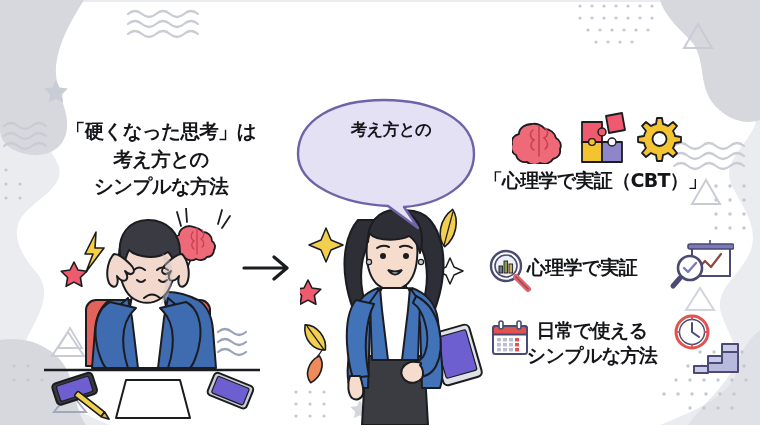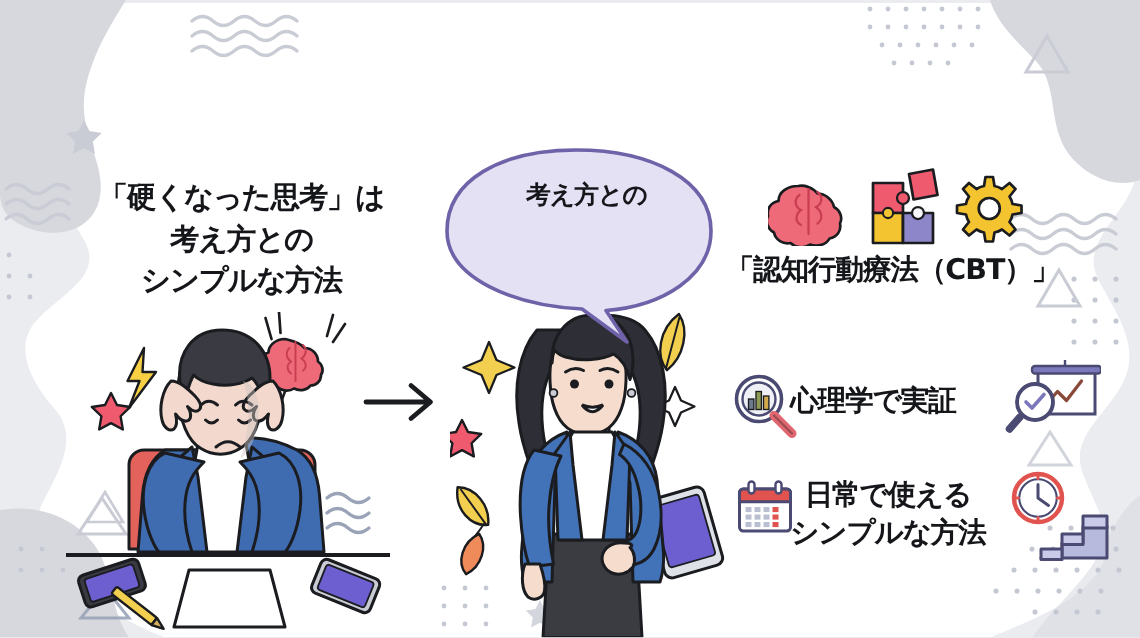"「認知行動療法（CBT）」" span.ln { text: 認知行動療法 -> 心理学で実証 }
